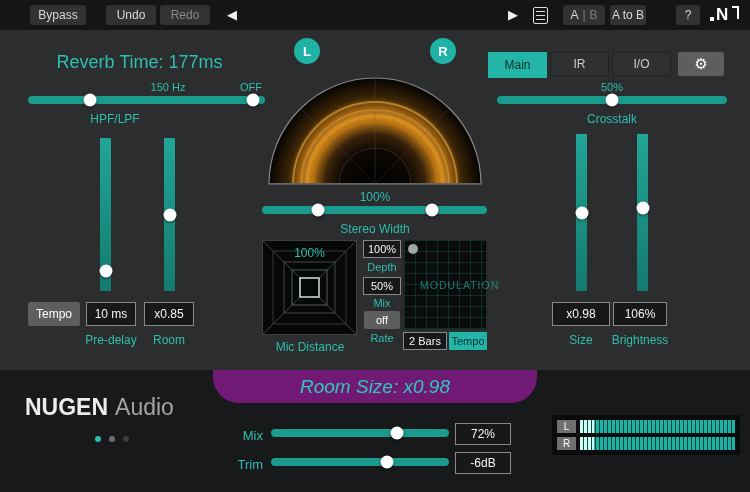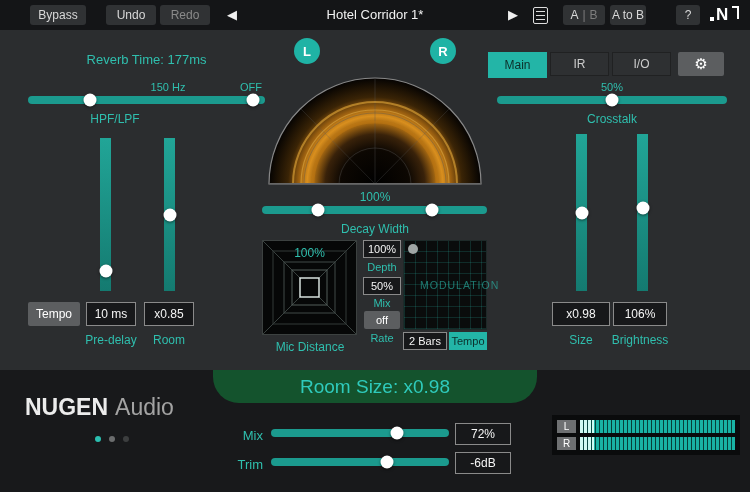"Hotel Corridor 1*" div.title { html: <div>Hotel Corridor 1*</div> -> none }
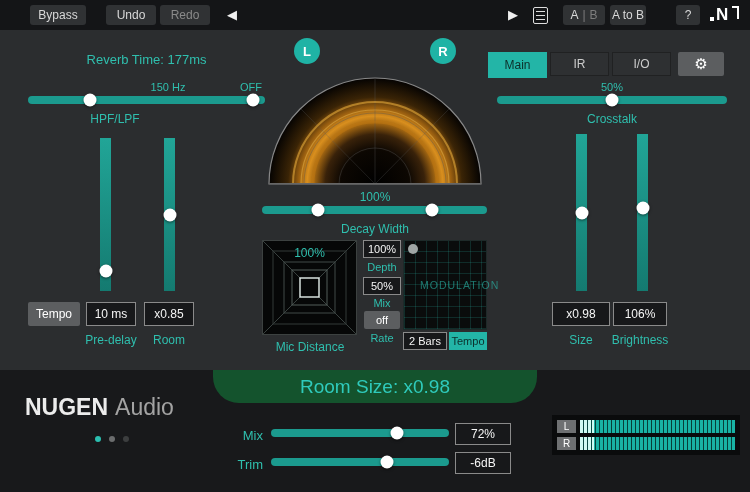"Reverb Time: 177ms" div.tlabel { font-size: 13px -> 18px; left: 28px -> 21px }
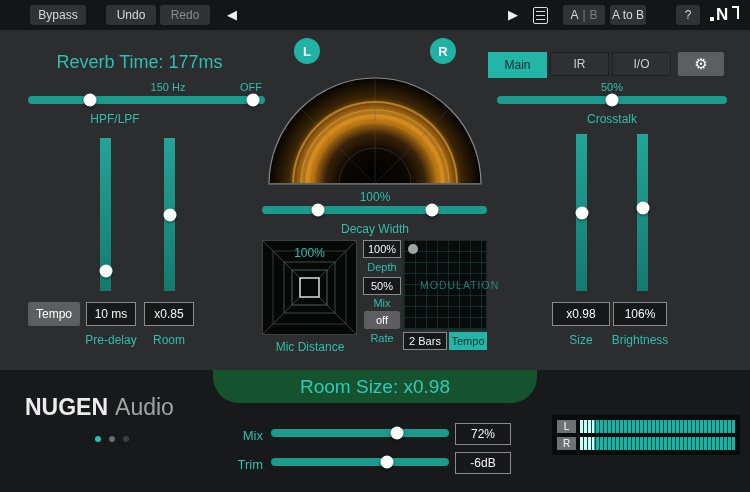"Decay Width" div.tlabel { text: Decay -> Stereo }
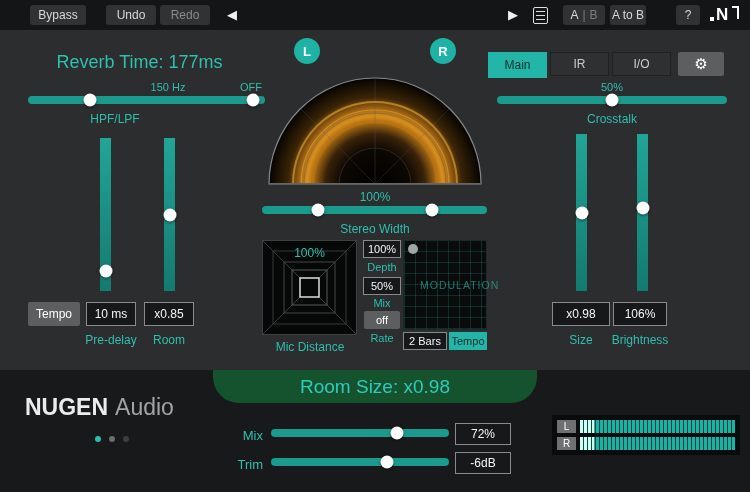"Room Size: x0.98" .room-tab { background: #14532d -> #701a75; font-style: none -> italic }
